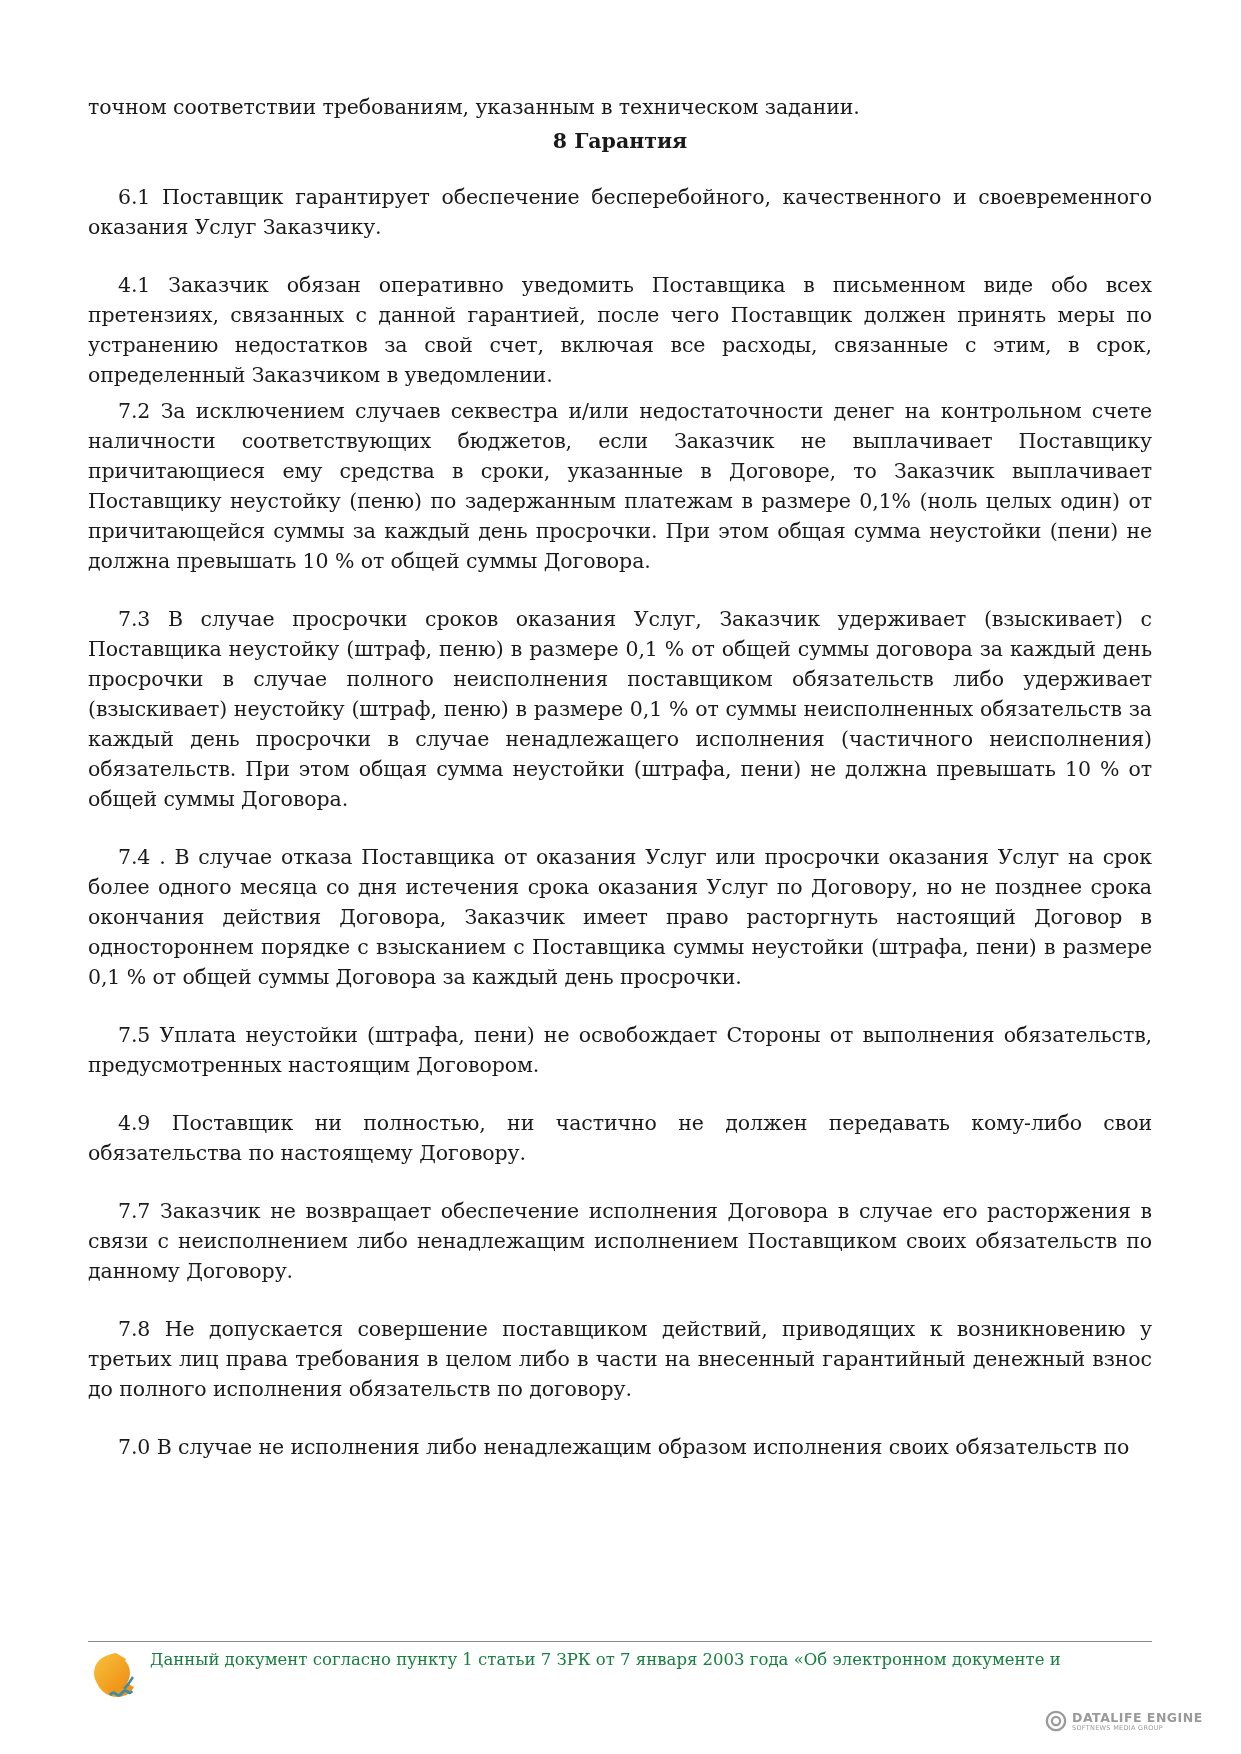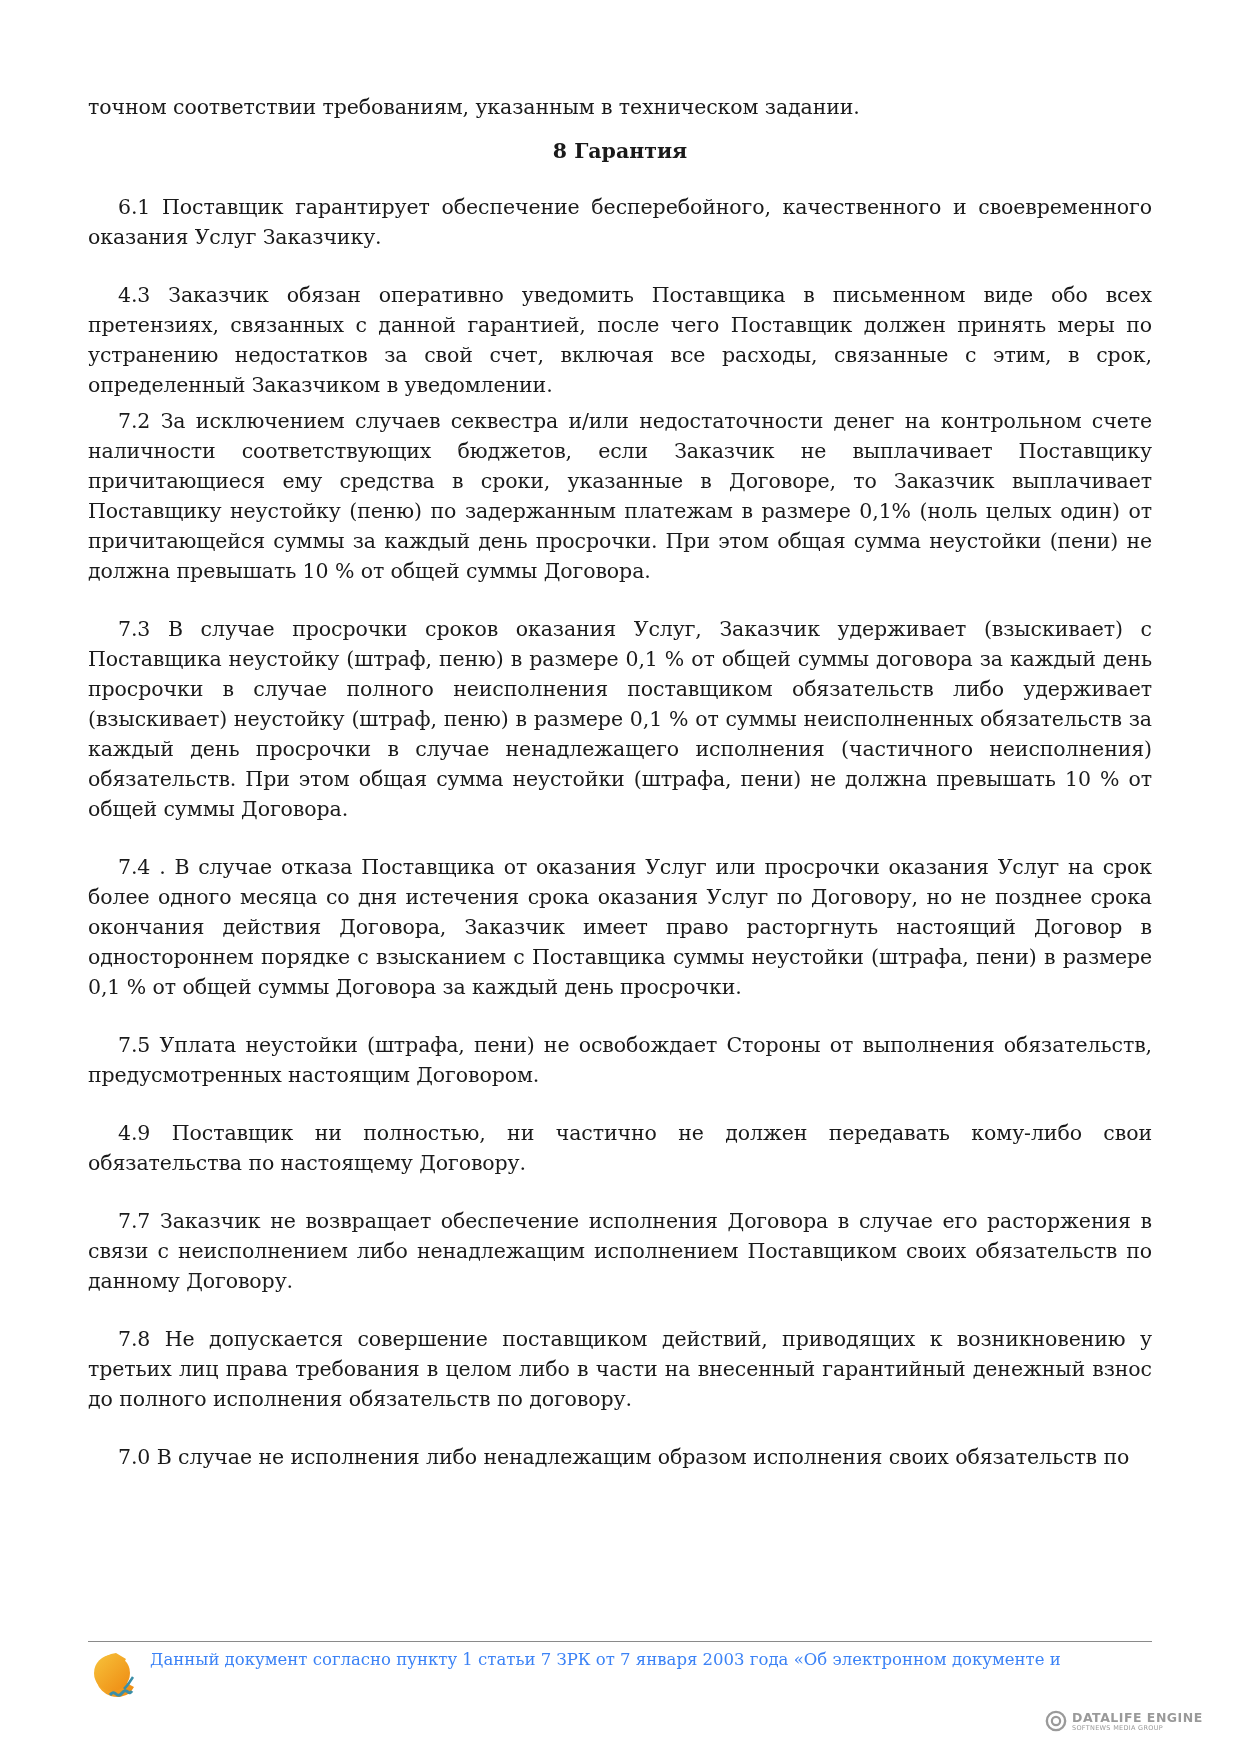"точном соответствии требованиям," .para.cont { margin-bottom: 14px -> 4px }
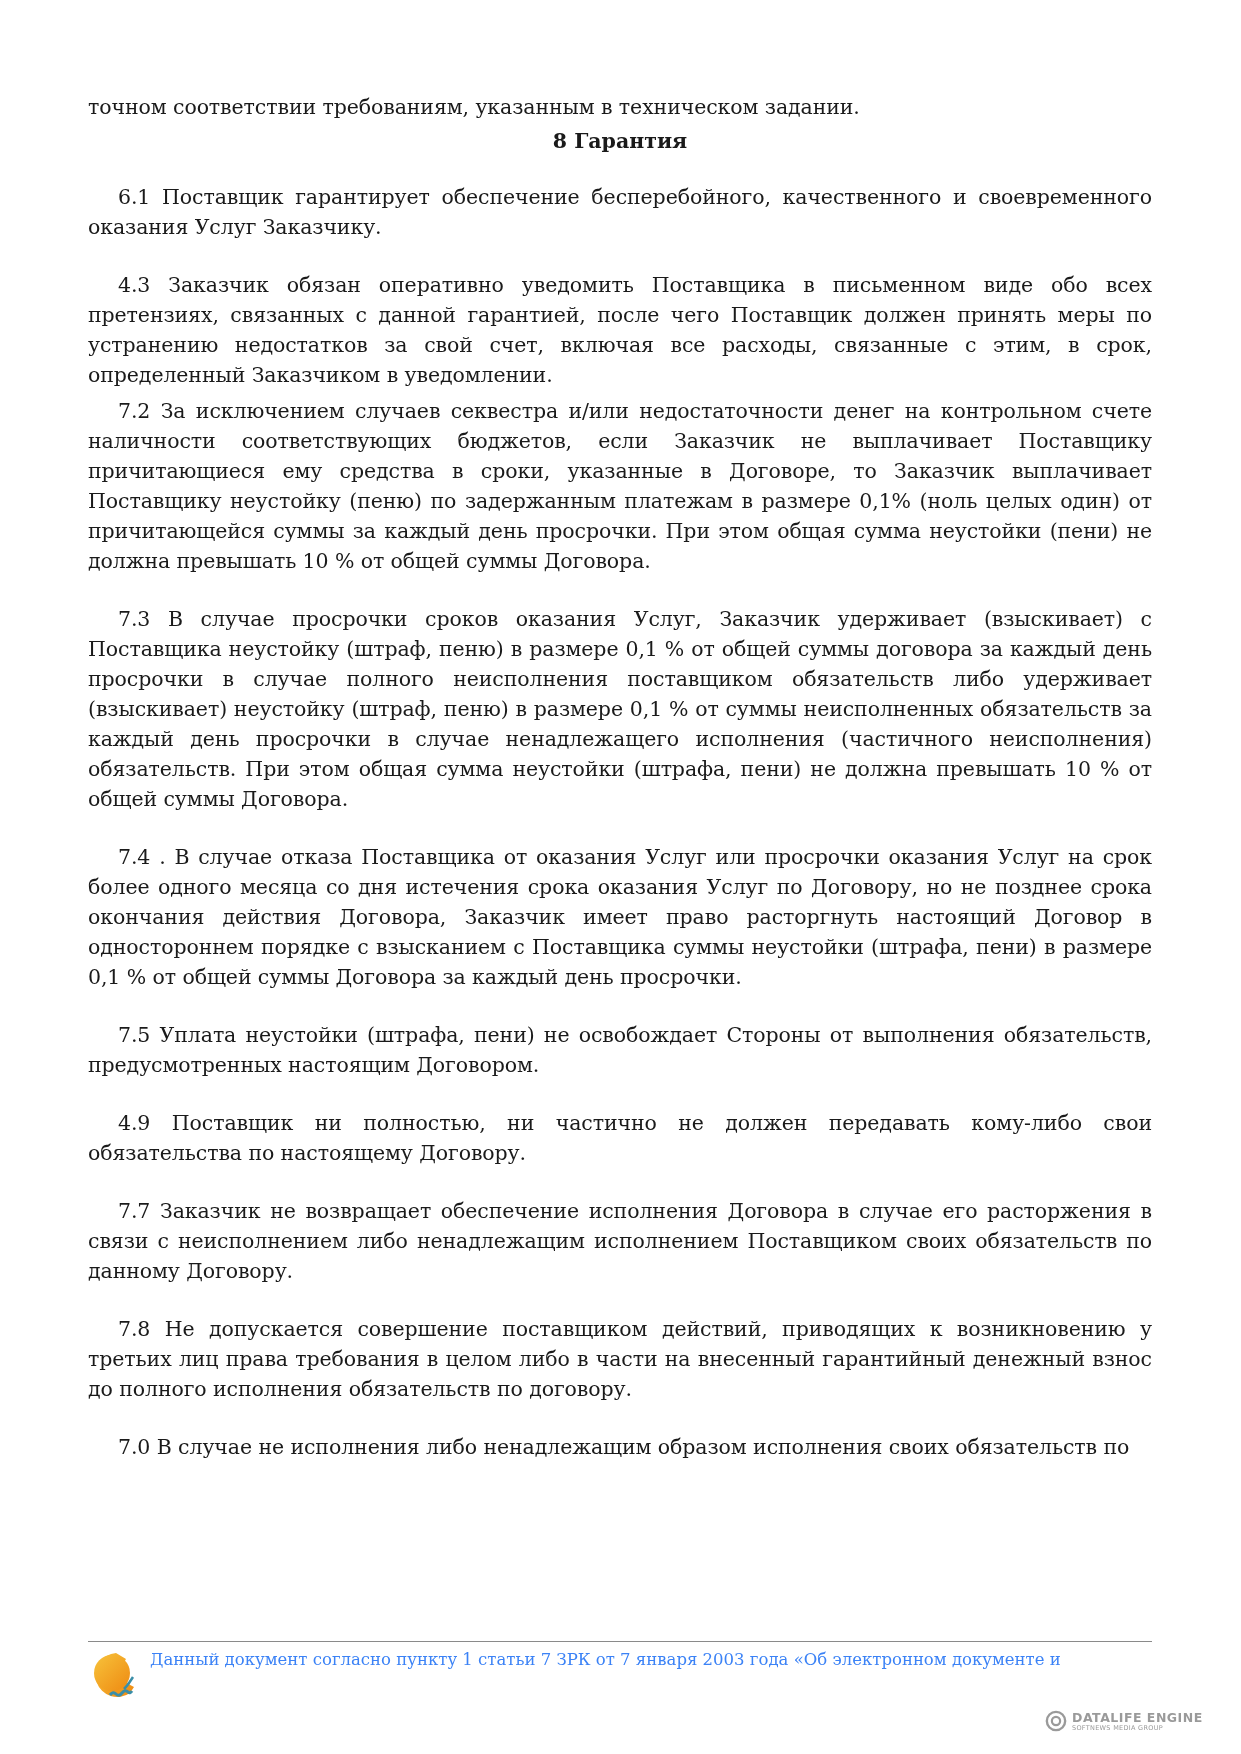"4.3 Заказчик обязан оперативно уведомить" p.para { text: 4.3 -> 4.1 }
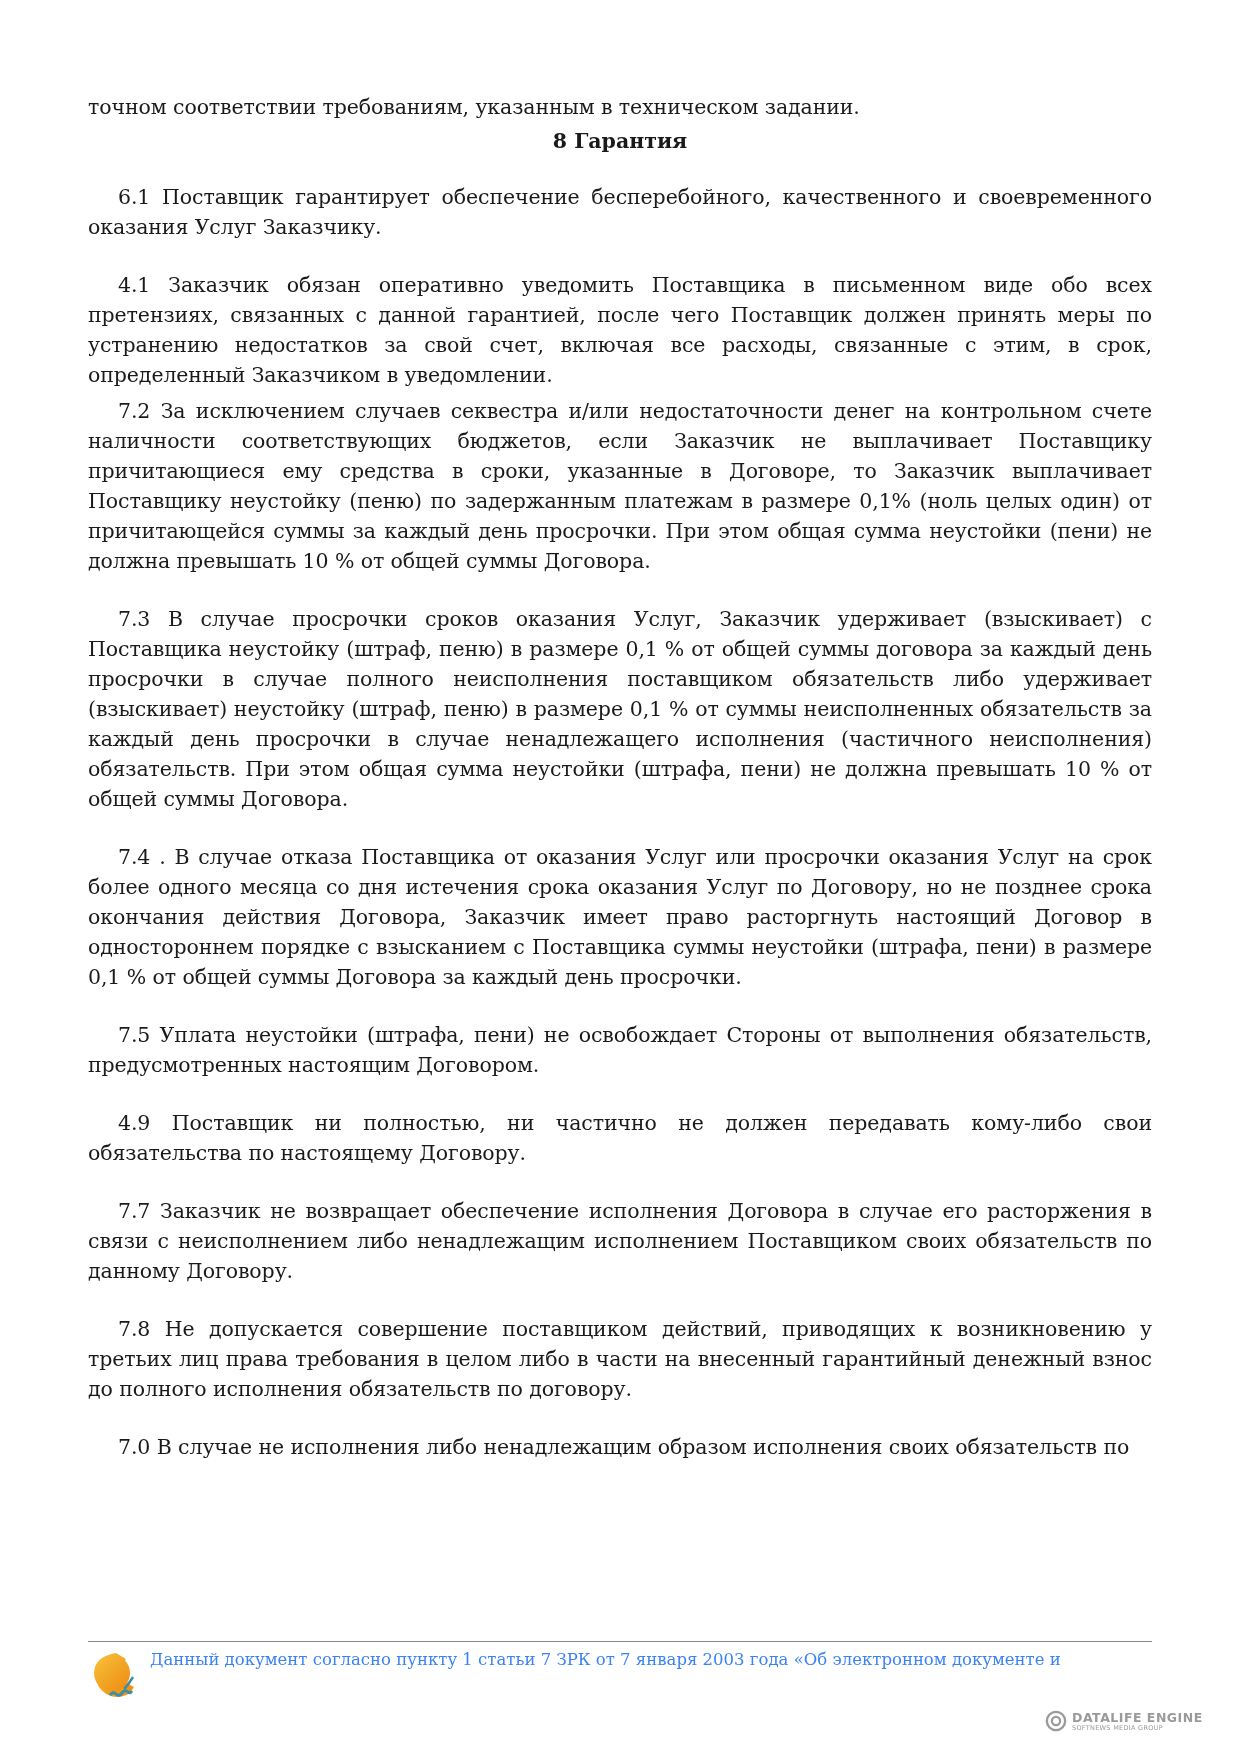"Данный документ согласно пункту 1" .footer-text { color: #3b82f6 -> #15803d }
